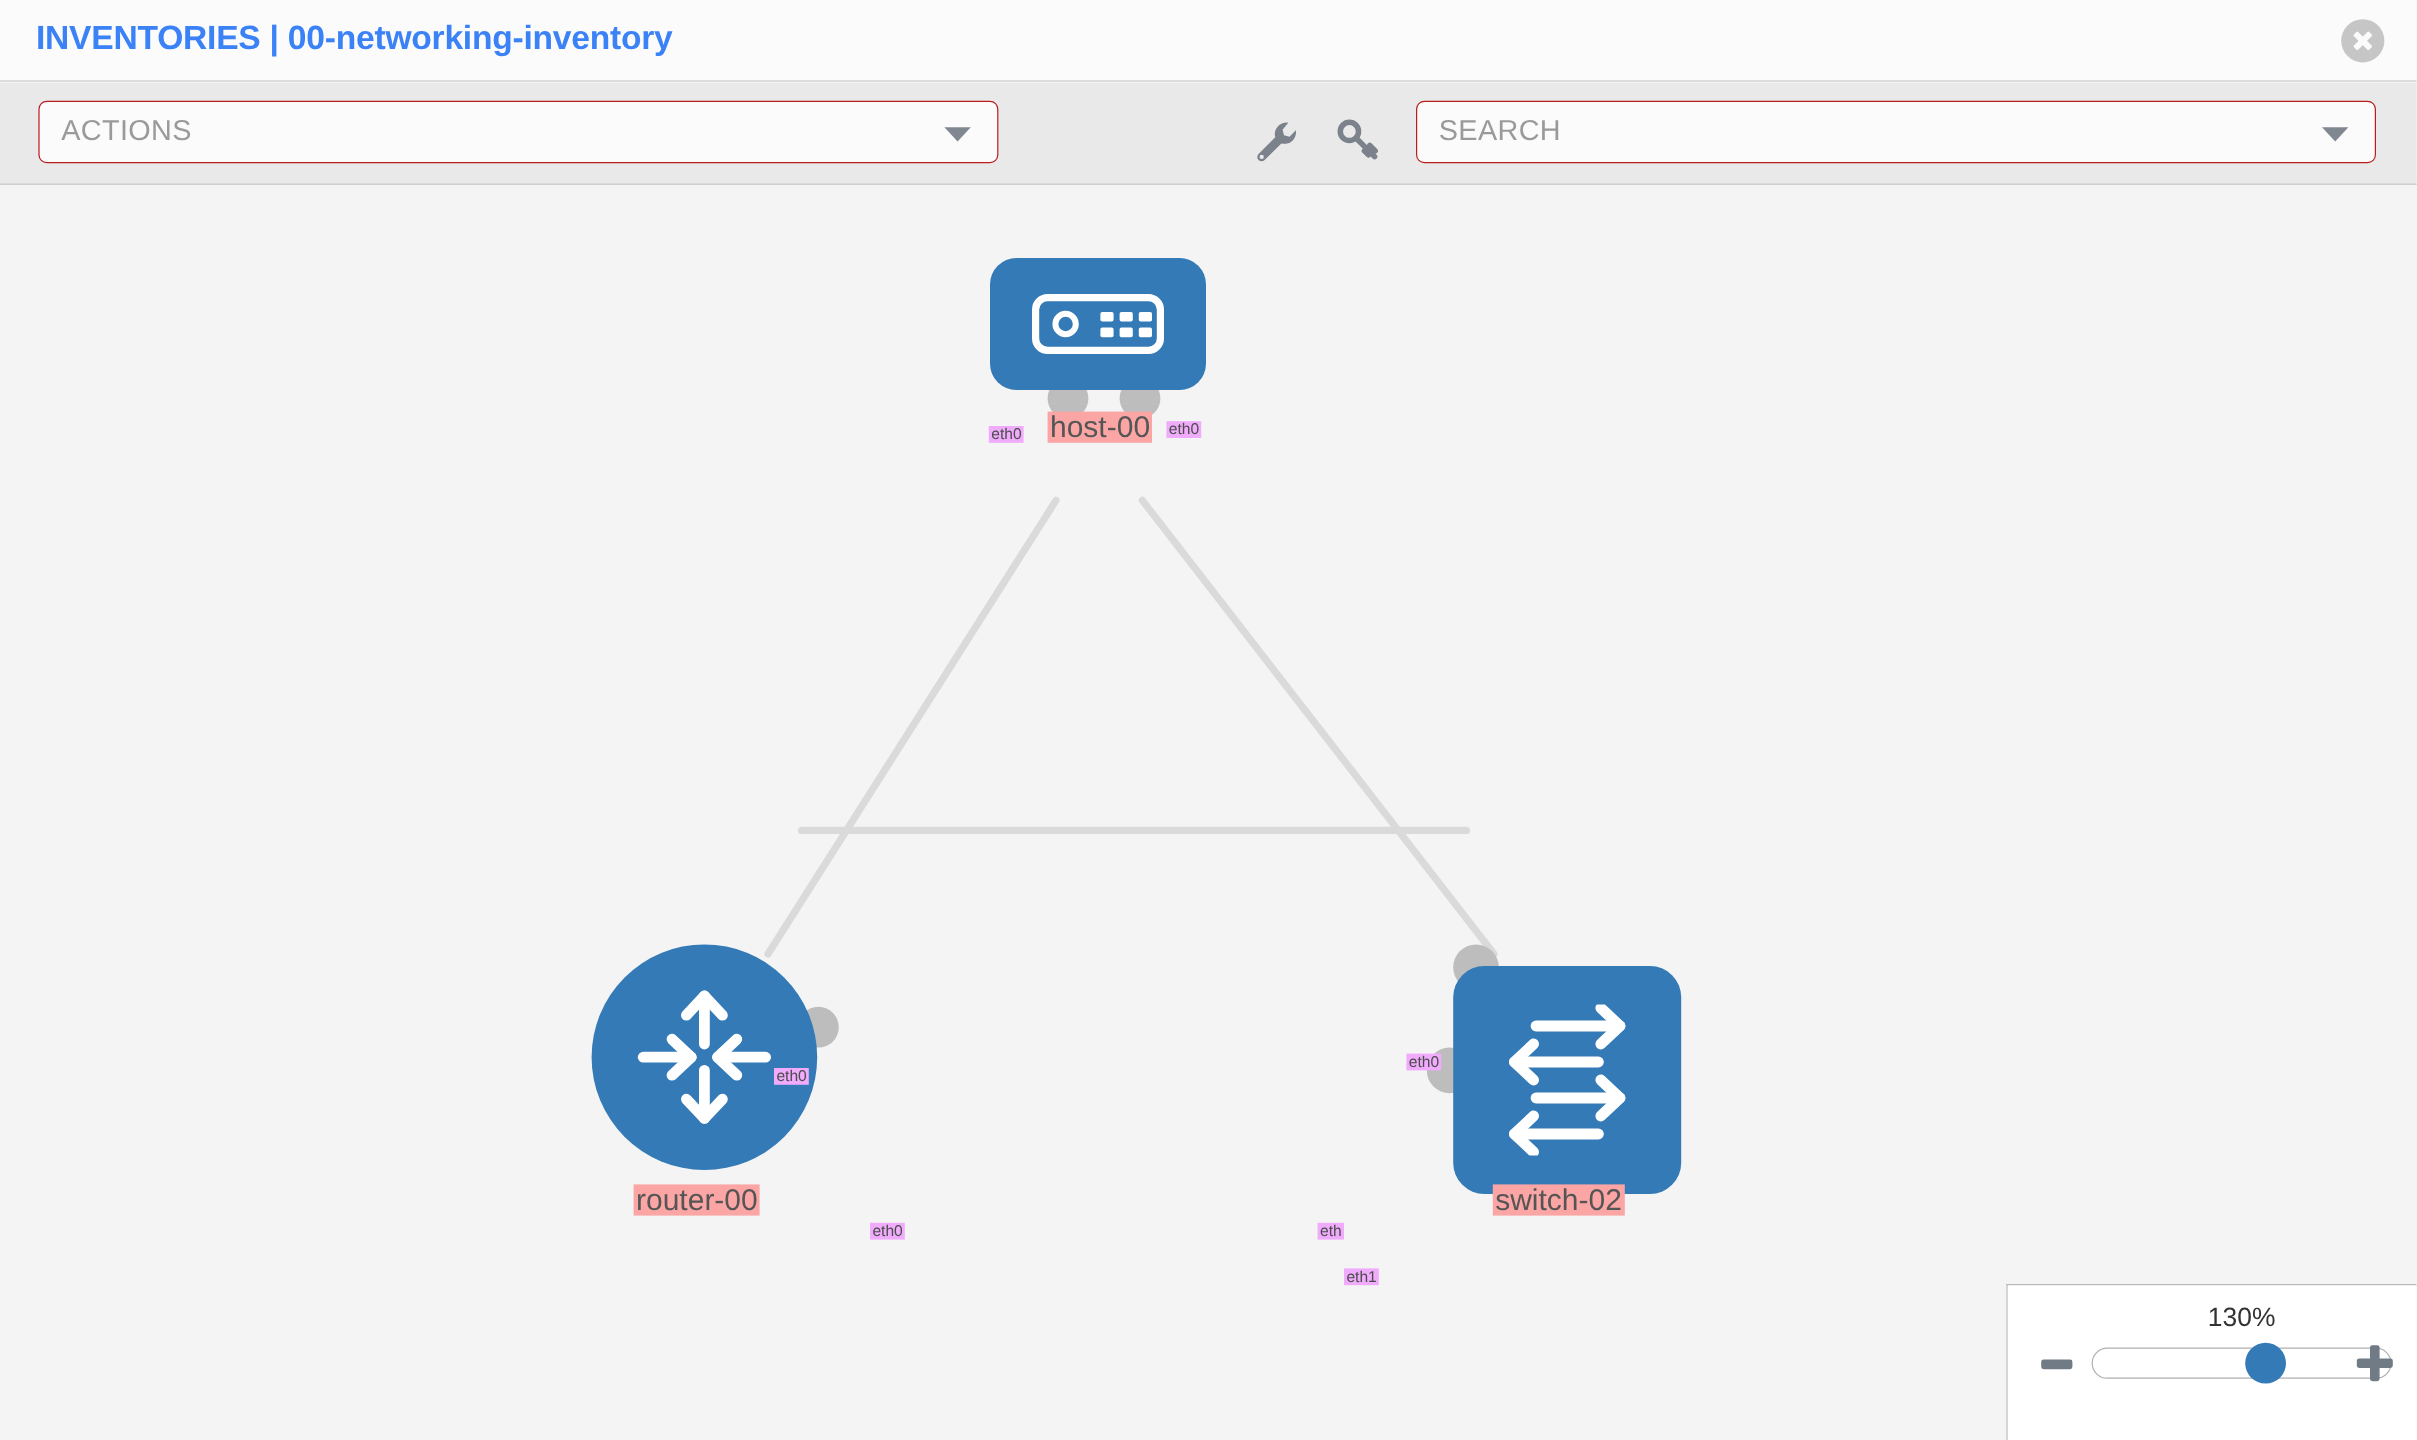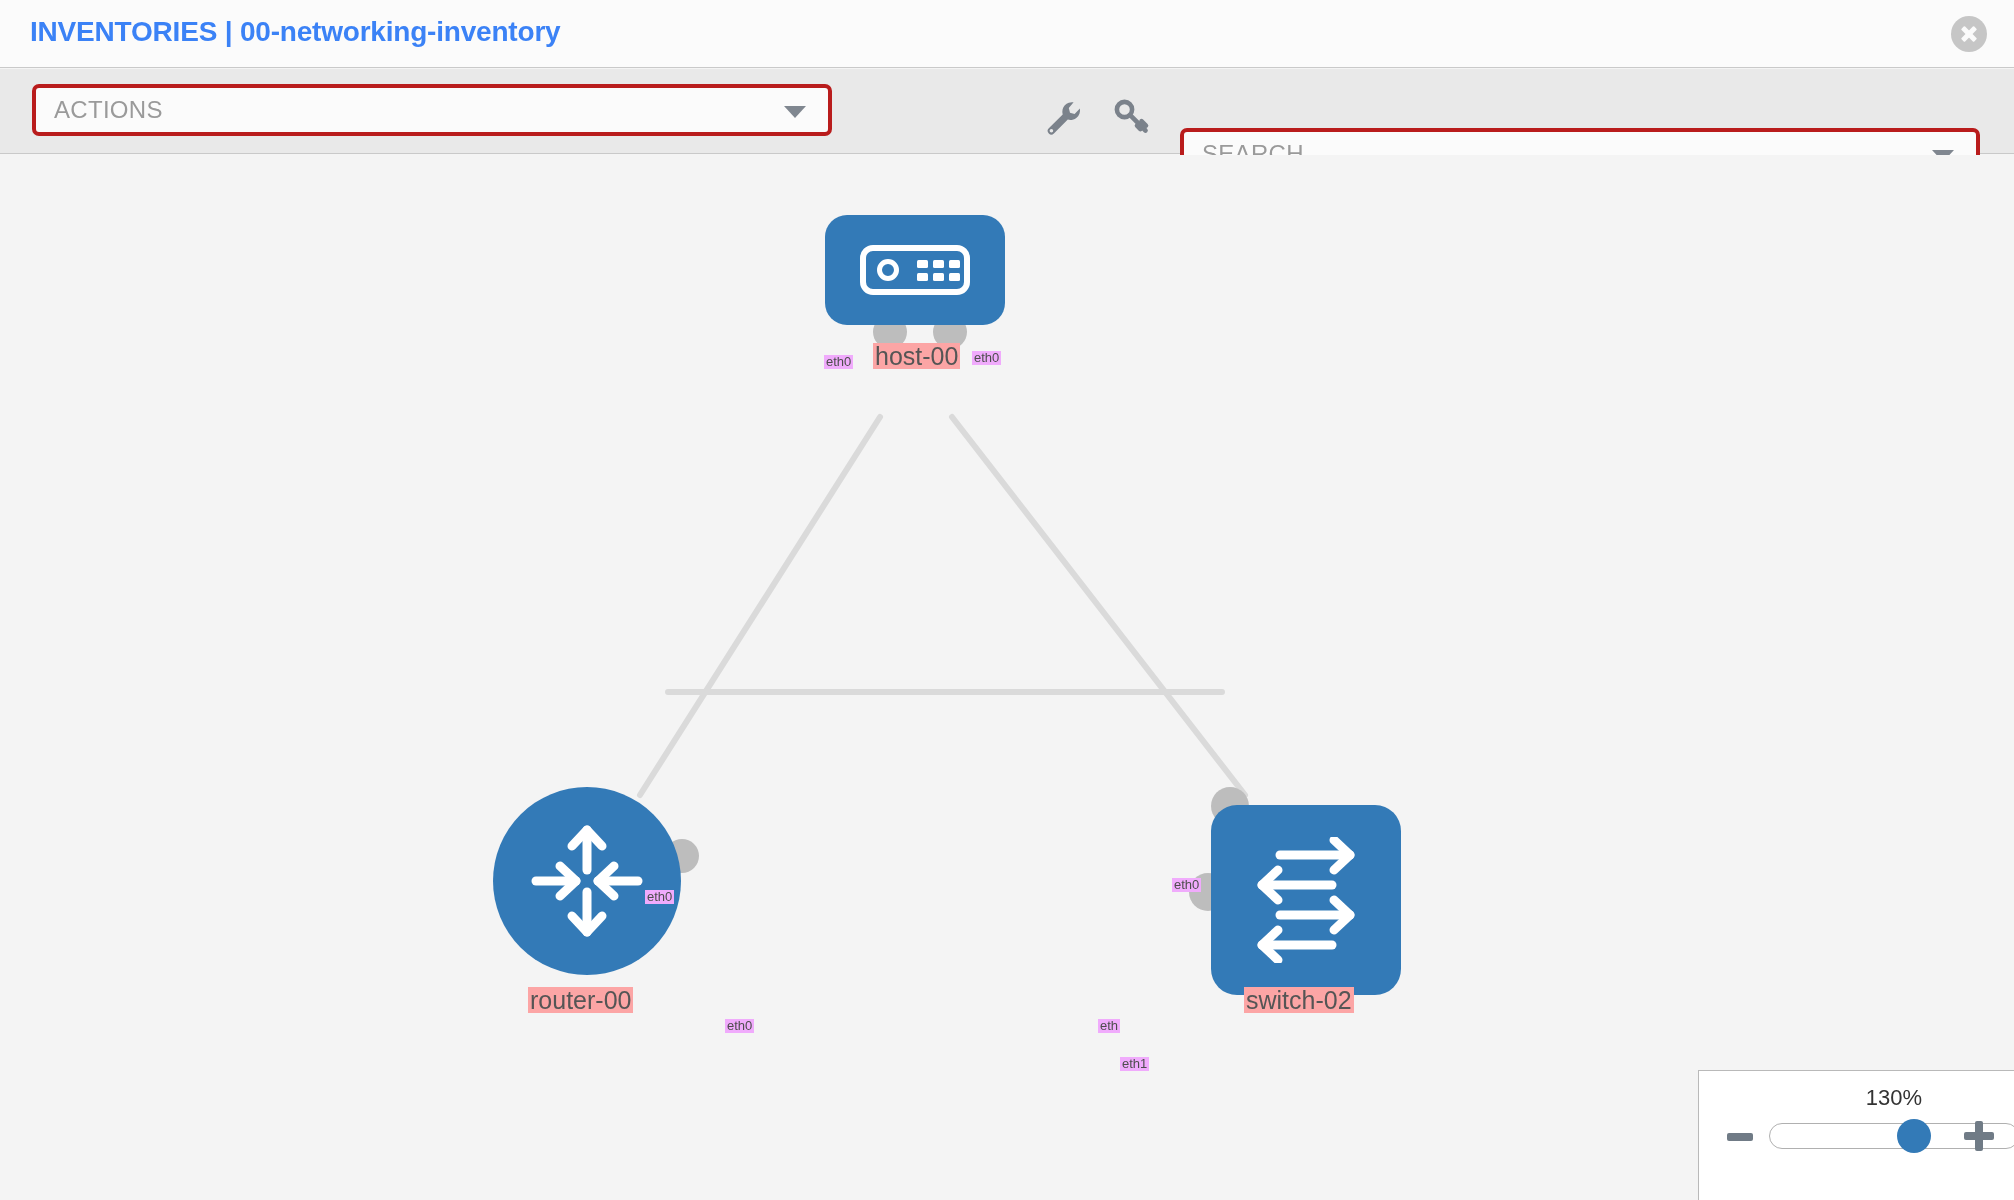"ACTIONS" .select-box { border: 4px solid #b91c1c -> 1px solid #b91c1c }
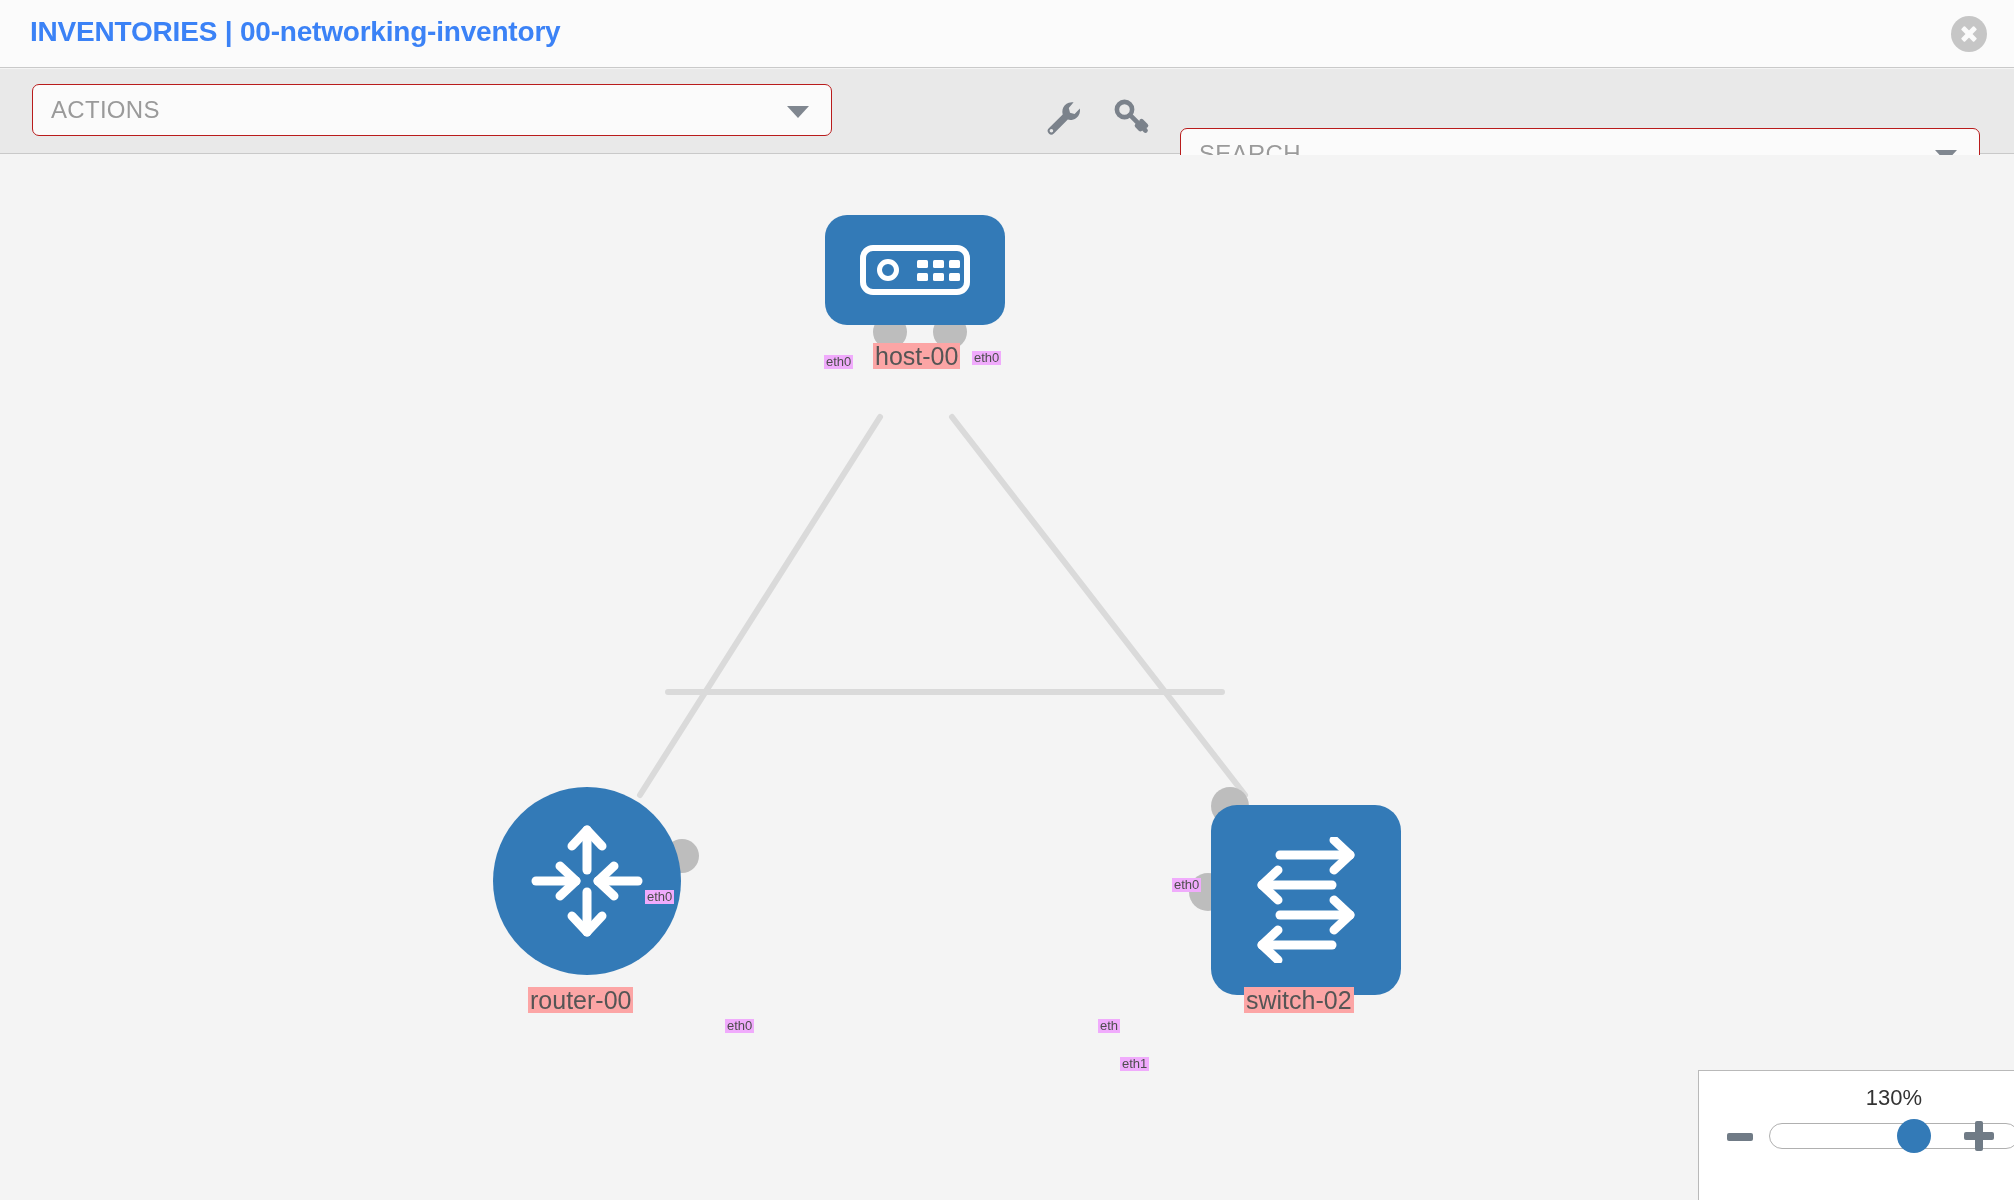"SEARCH" #search-select { margin-top: 44px -> none }
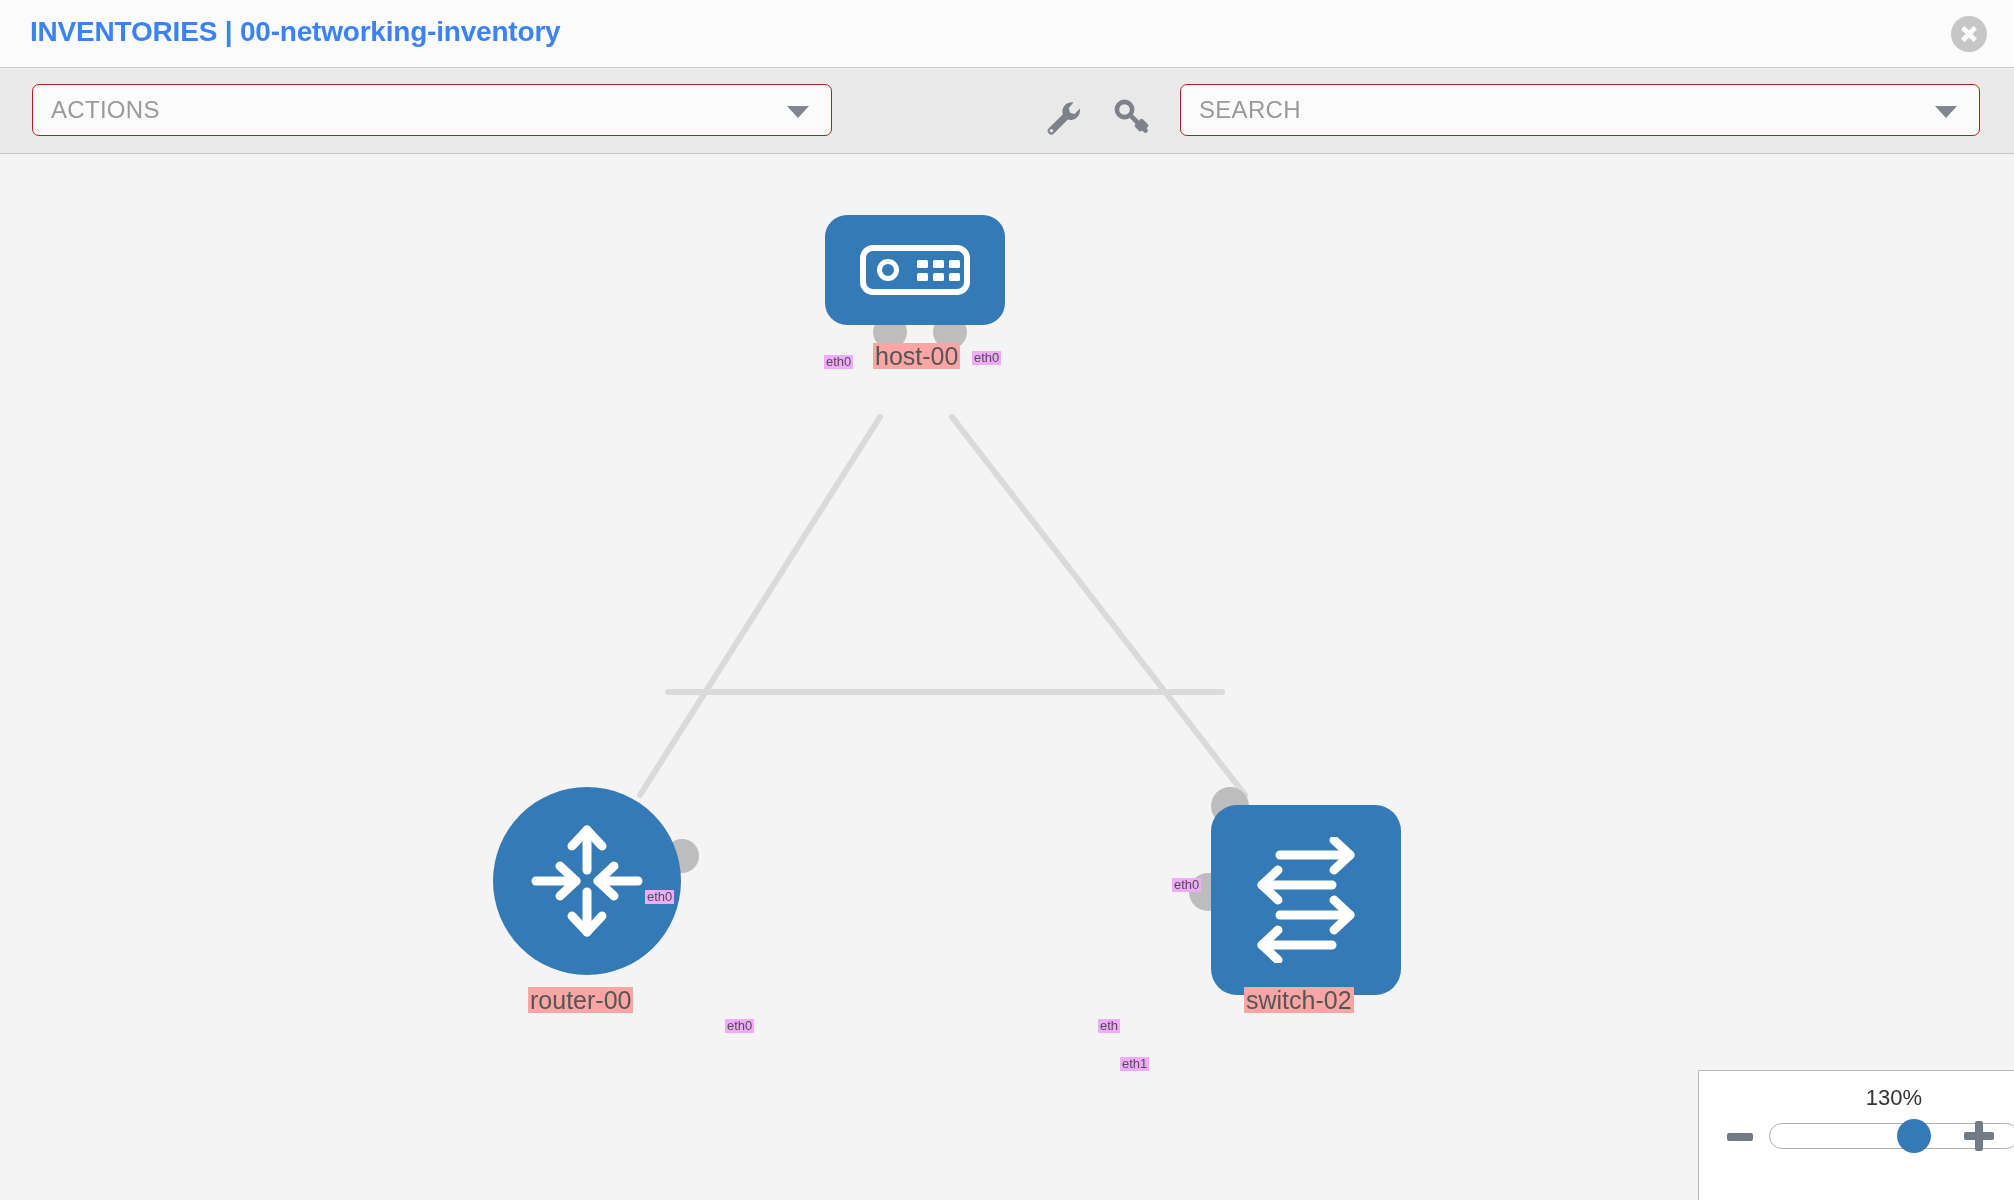"130%" .zoom-panel { width: 316px -> 342px }
